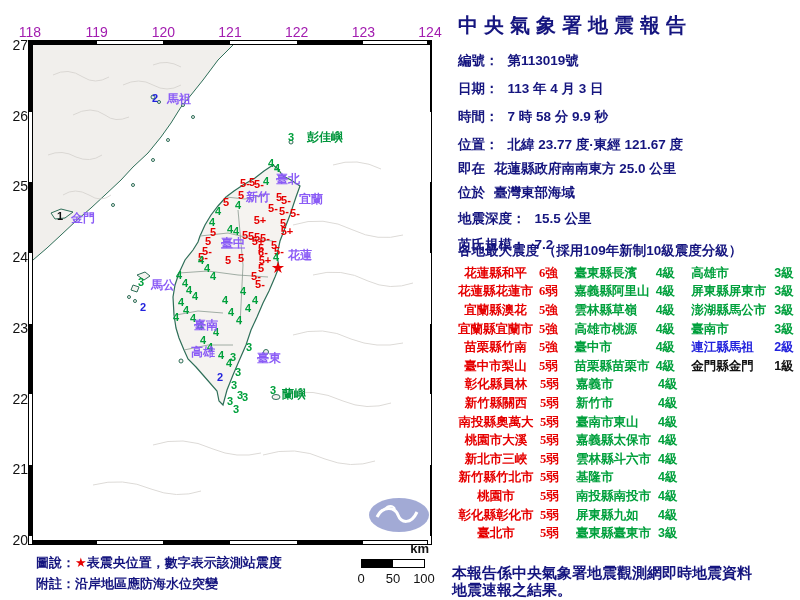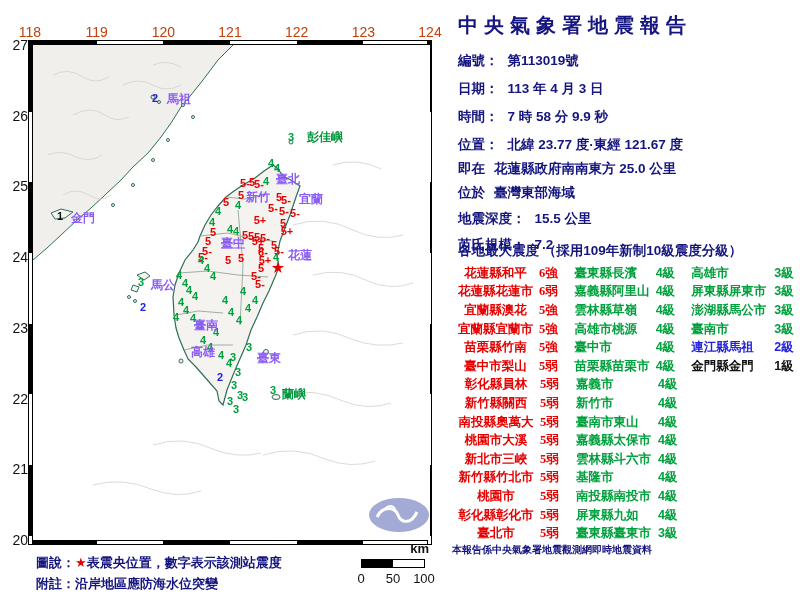"118" .lon-label { color: #c2410c -> #a21caf }
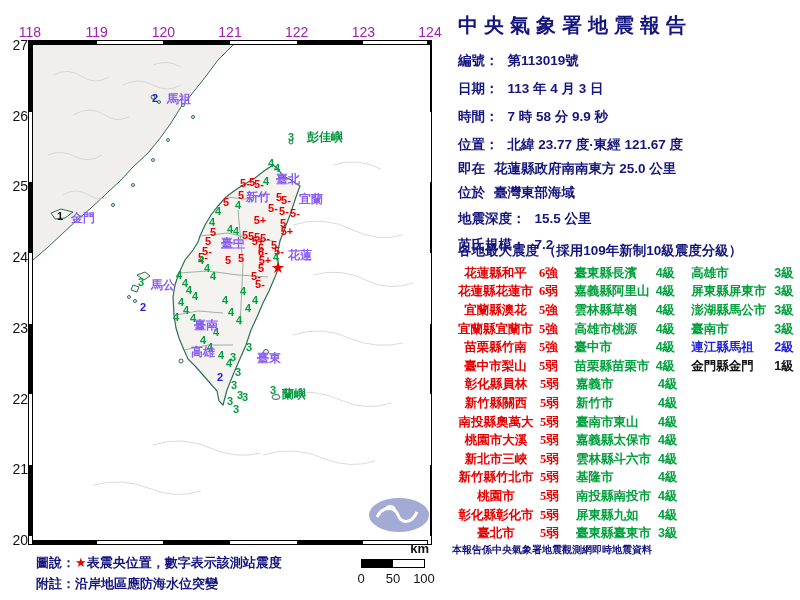"本報告係中央氣象署地震觀測網即時地震資料" #footer-note { font-family: Liberation Mono, monospace -> none; font-size: 10px -> 15px; top: 542px -> 564px }
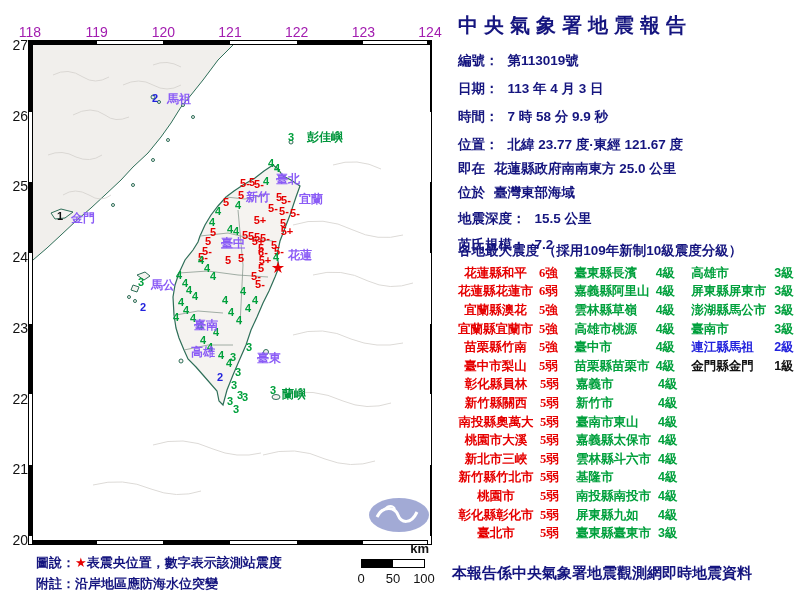"地震速報之結果。" div { html: none -> <div>地震速報之結果。</div> }
